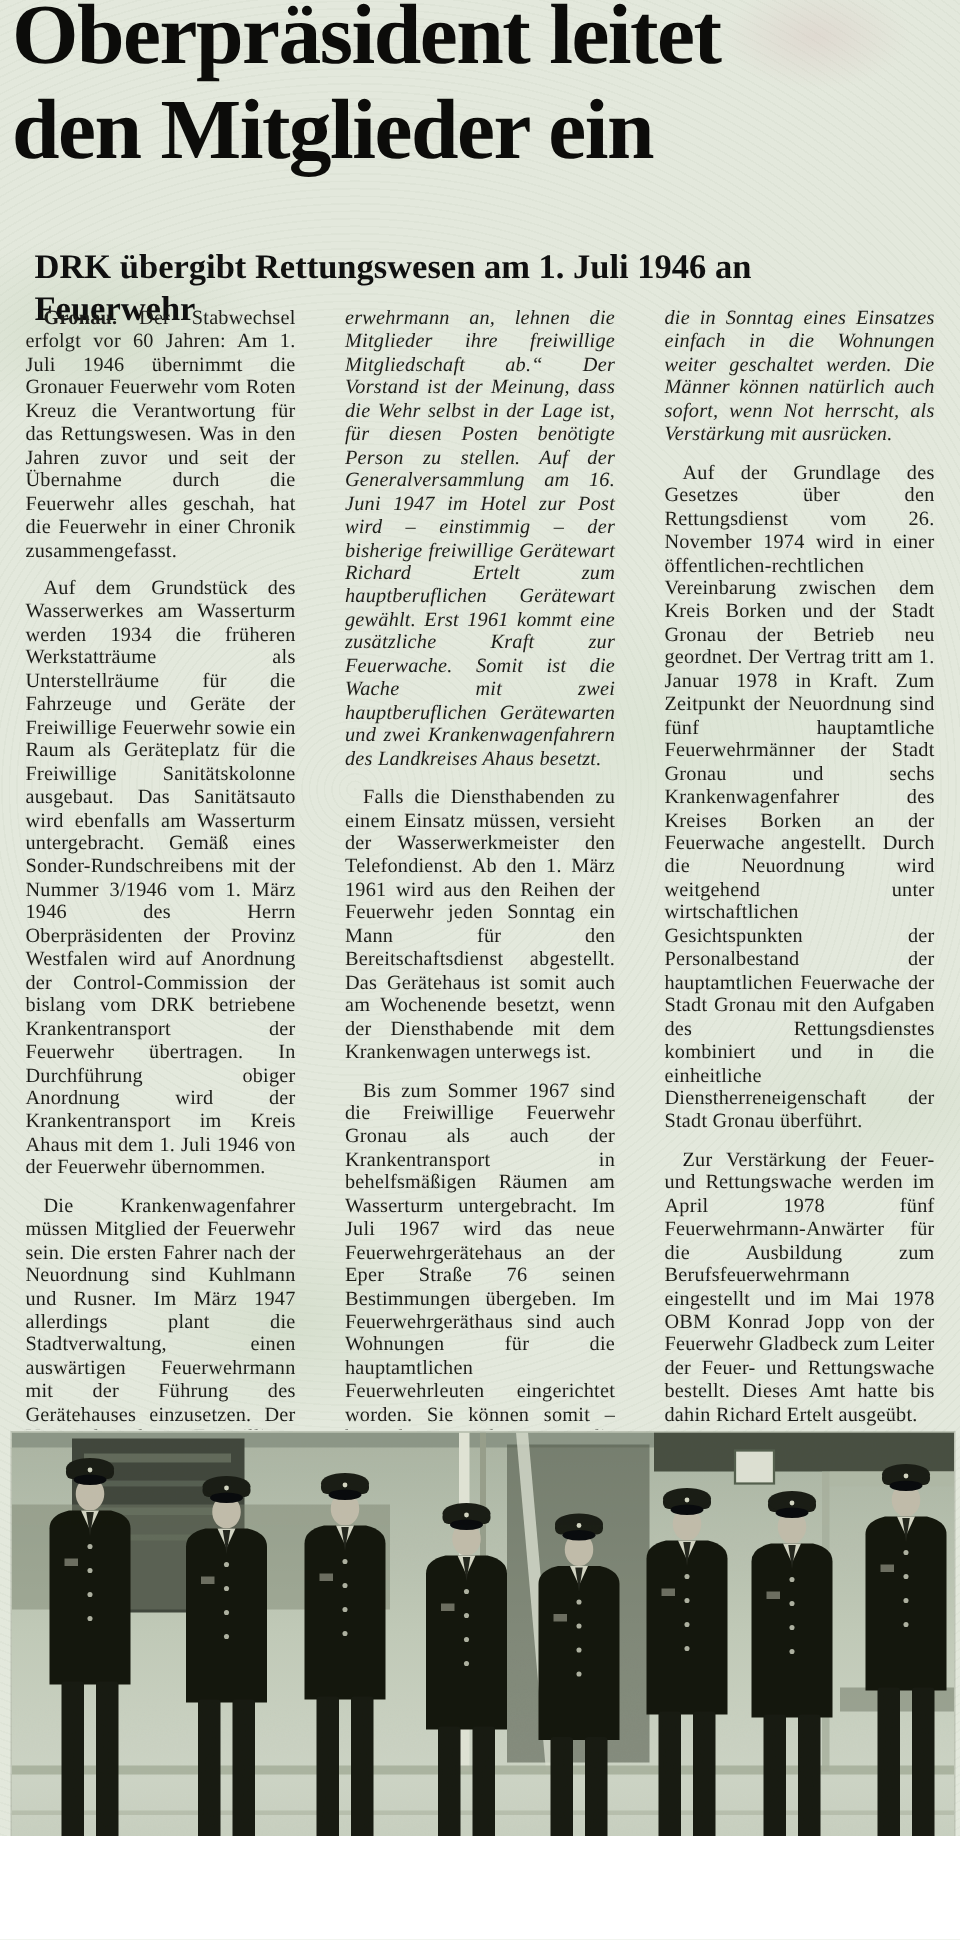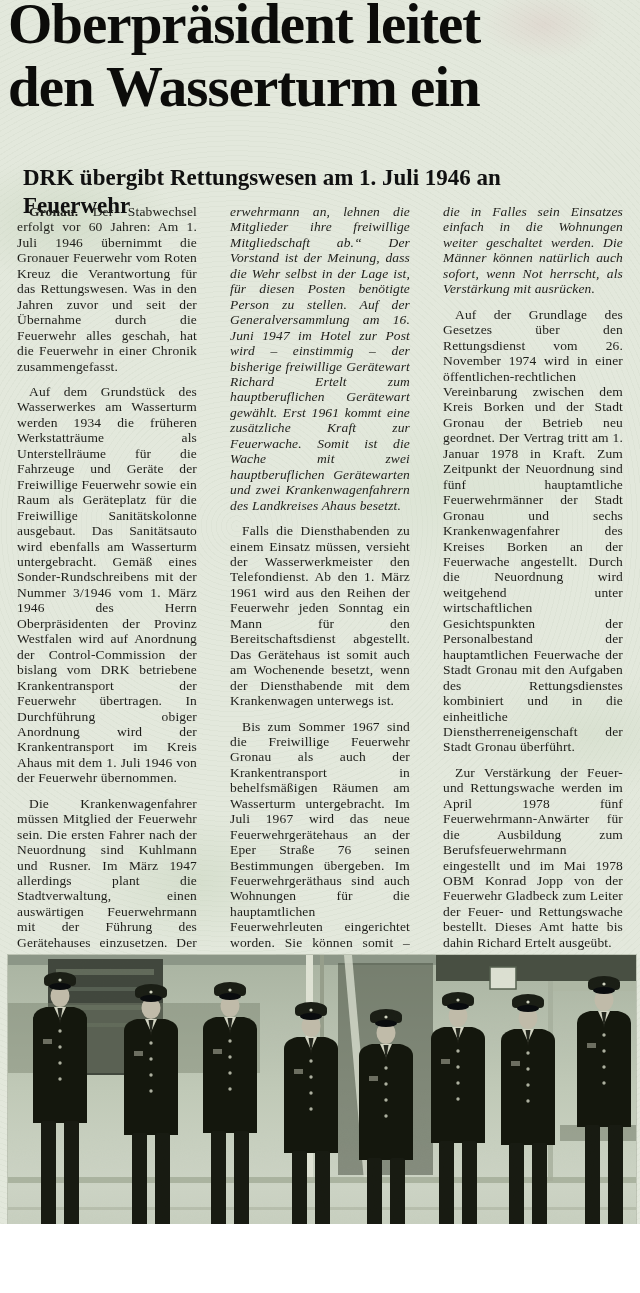"den Wasserturm ein" span { text: Wasserturm -> Mitglieder }
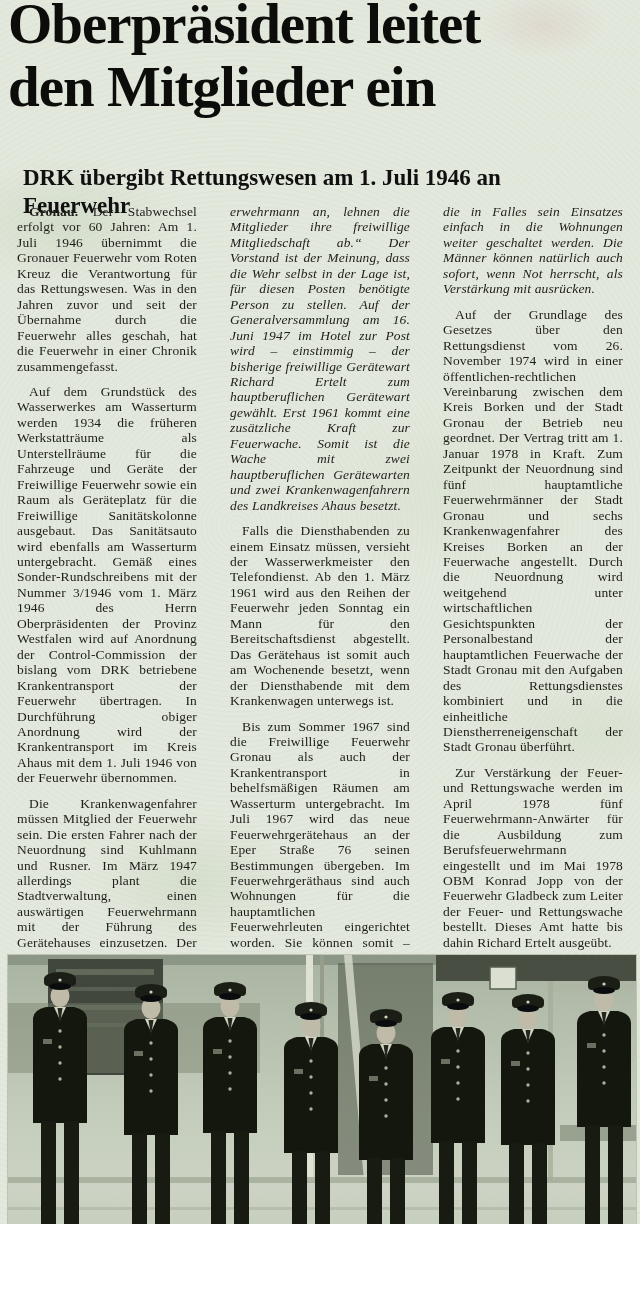"die in Falles sein Einsatzes" p.cont { text: Falles sein -> Sonntag eines }
